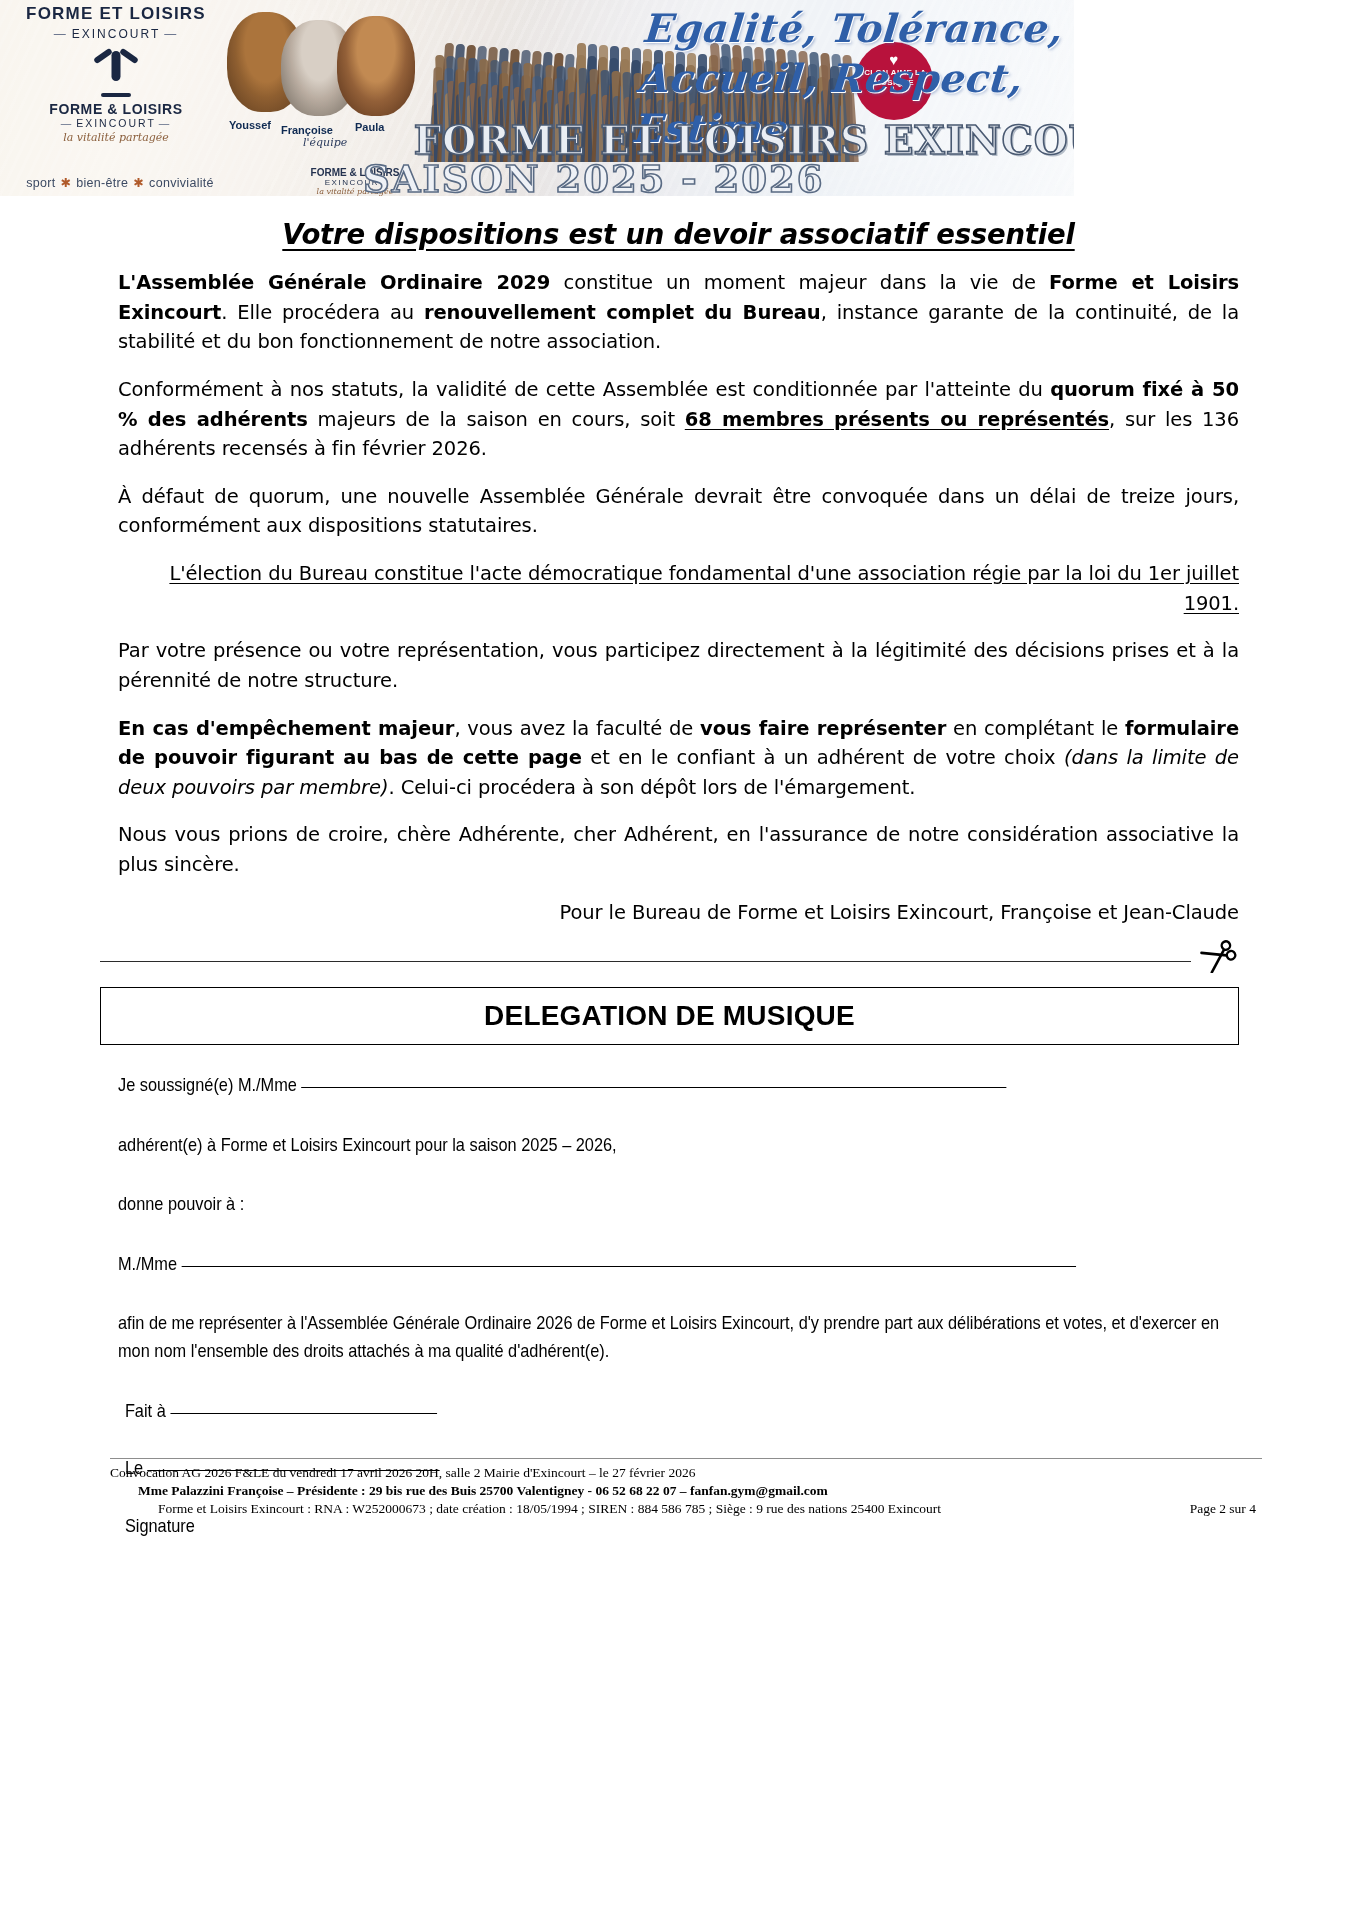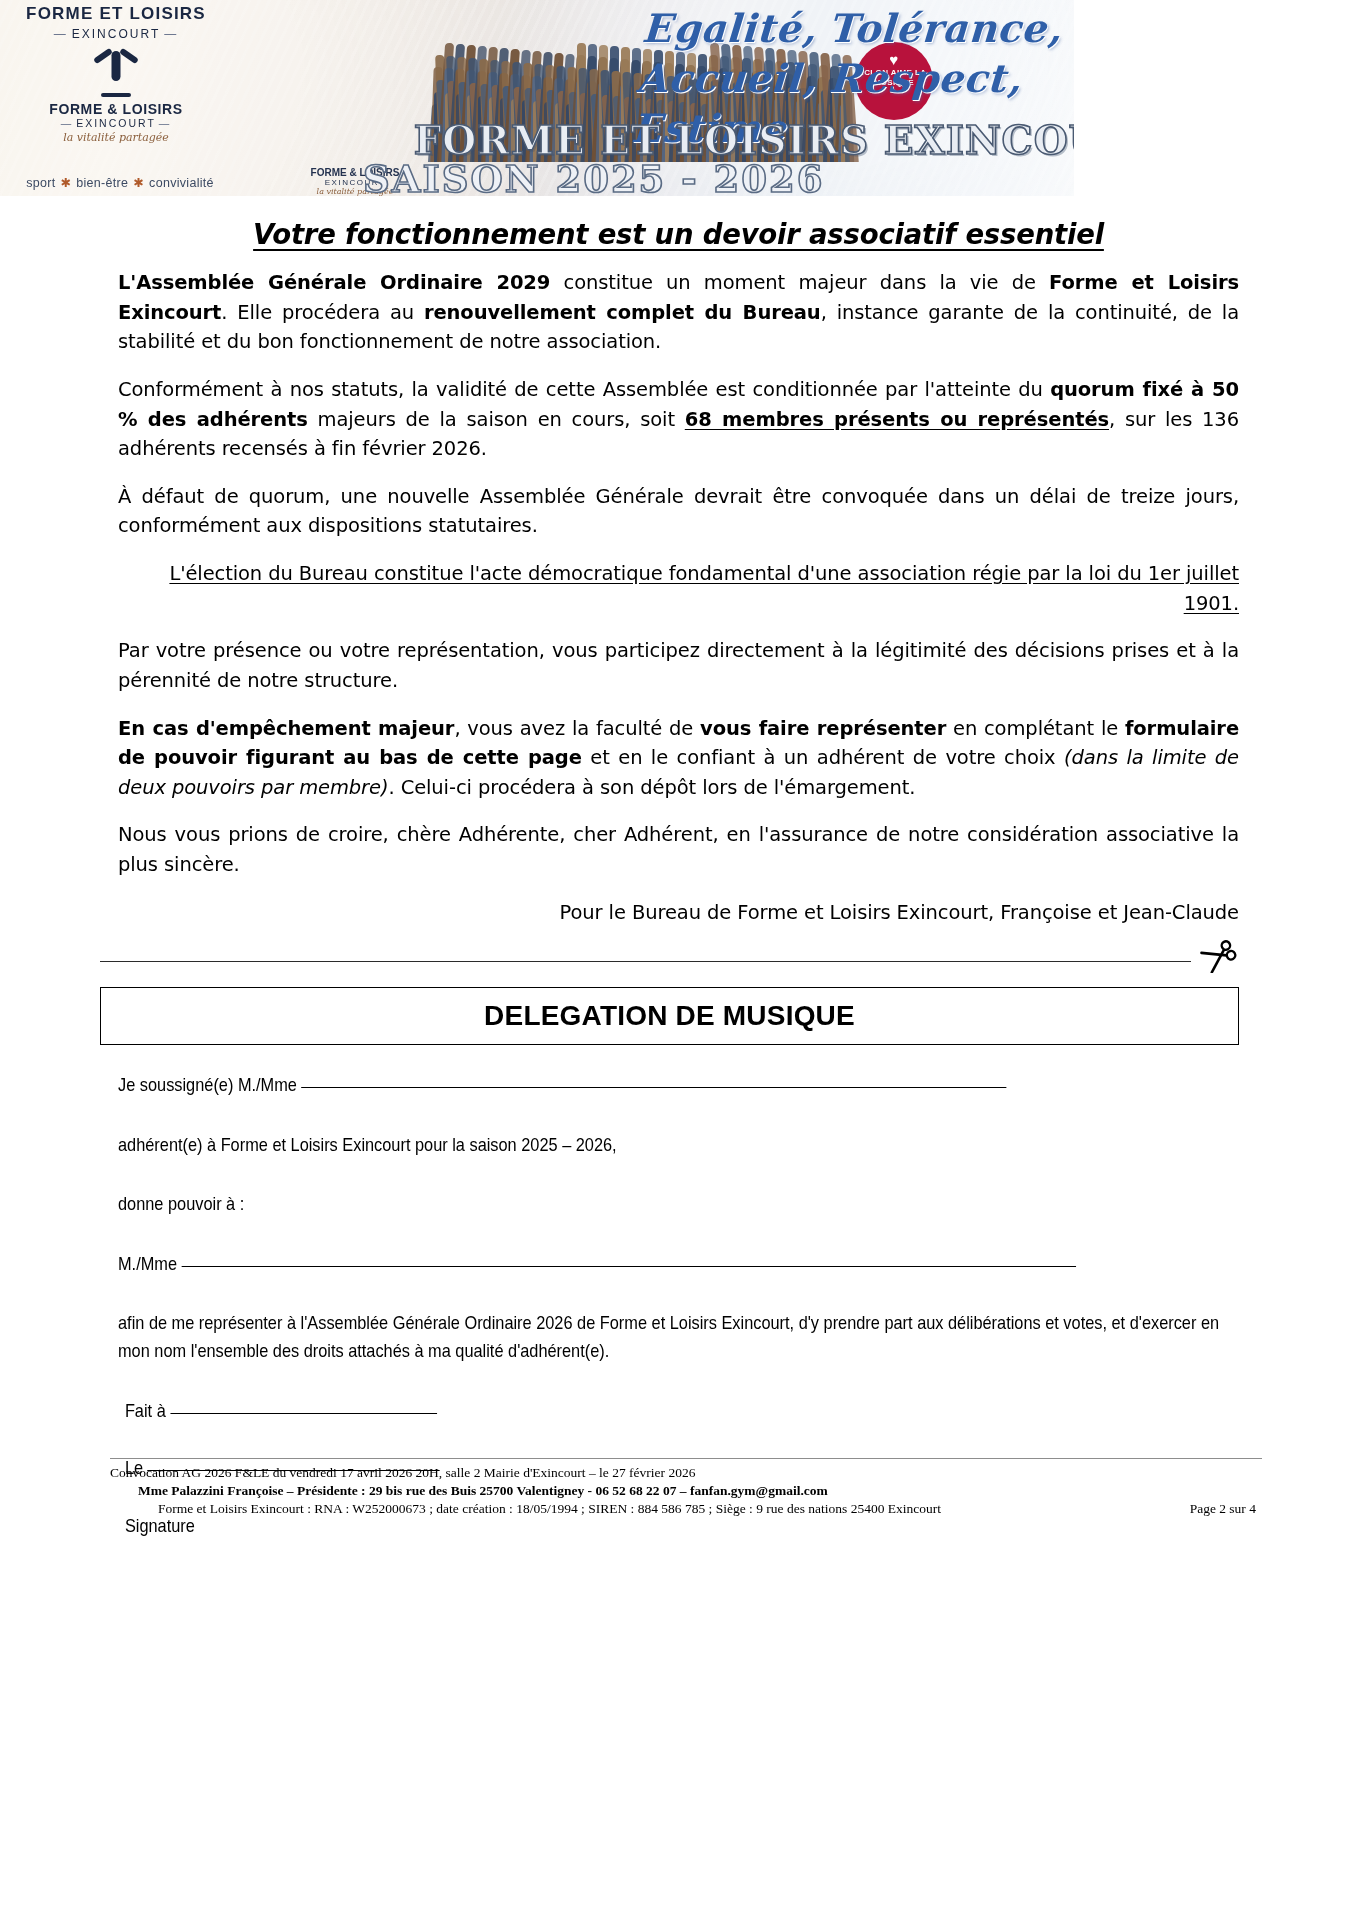"Youssef" div.photos { html: none -> <div> <div></div> <div></div> <div></div> <div>Youssef</div> <div>Françoise</div> <div>Paula</div> <div>l'équipe</div> </div> }
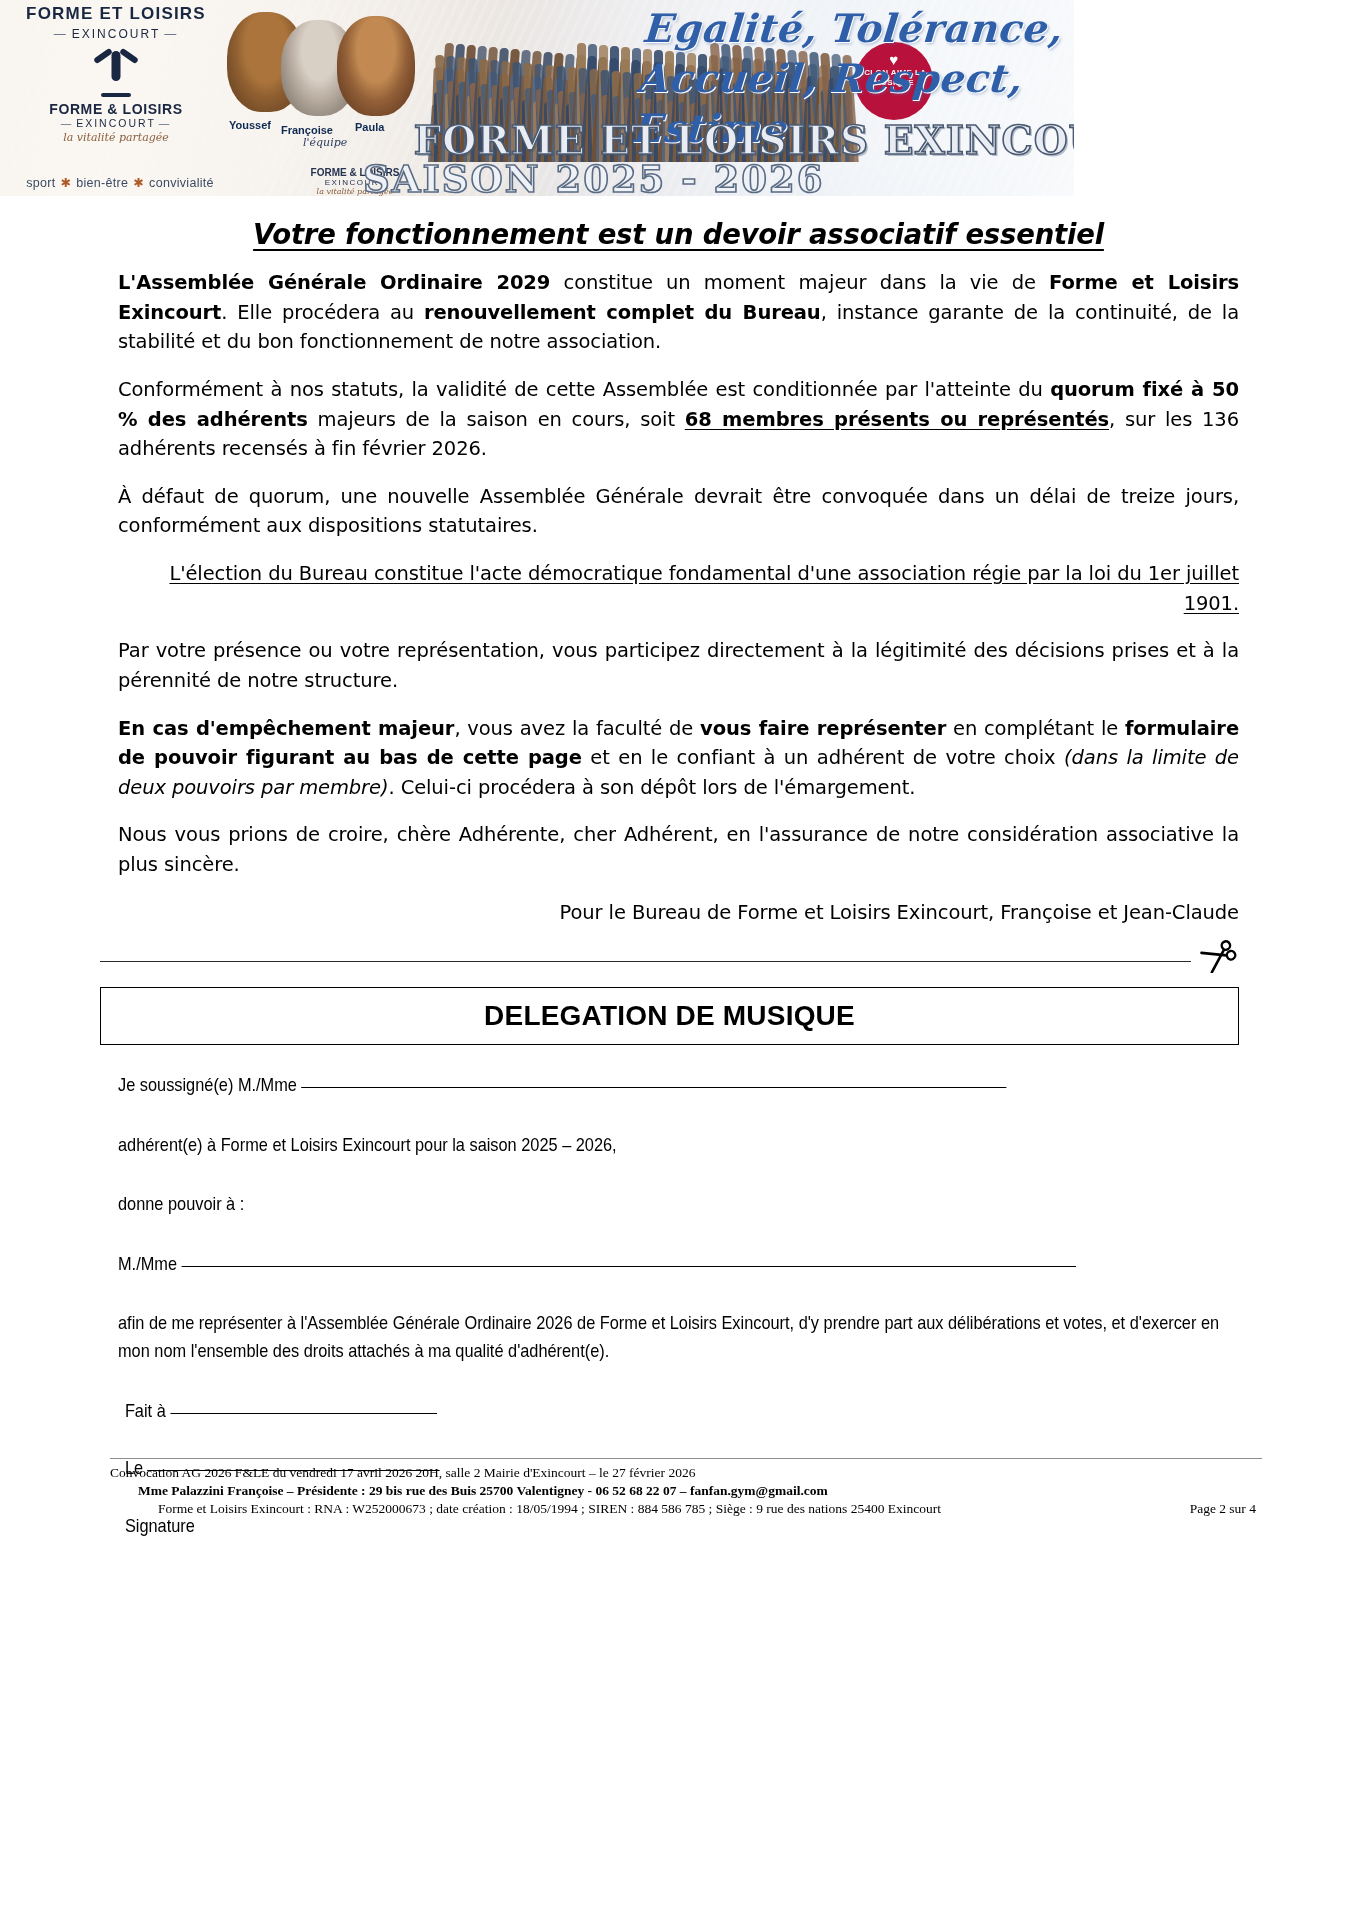"Votre fonctionnement est un devoir" h1.doc-title { text: fonctionnement -> dispositions }
